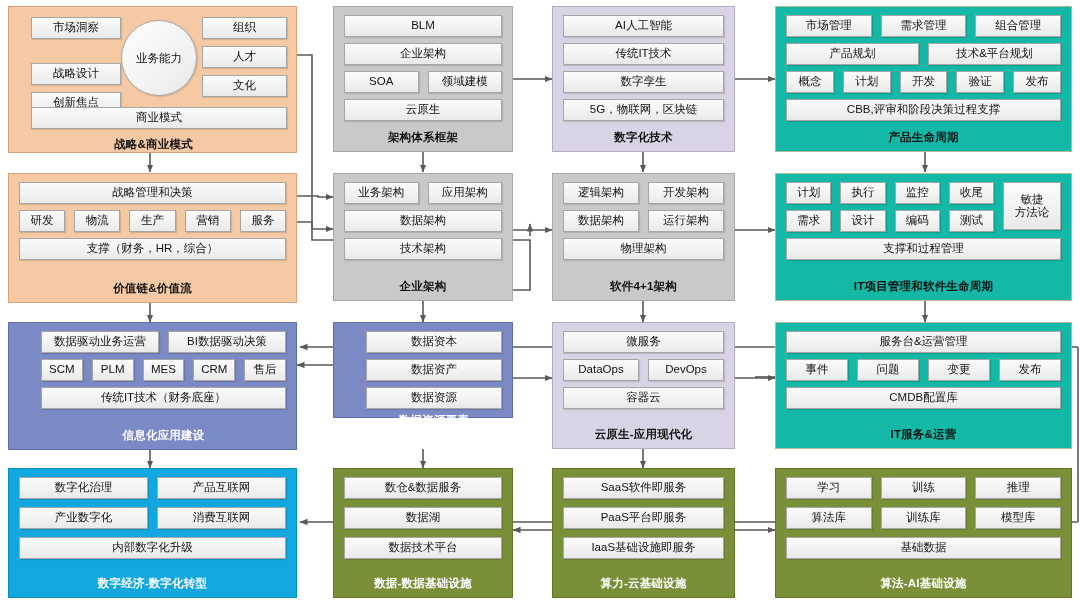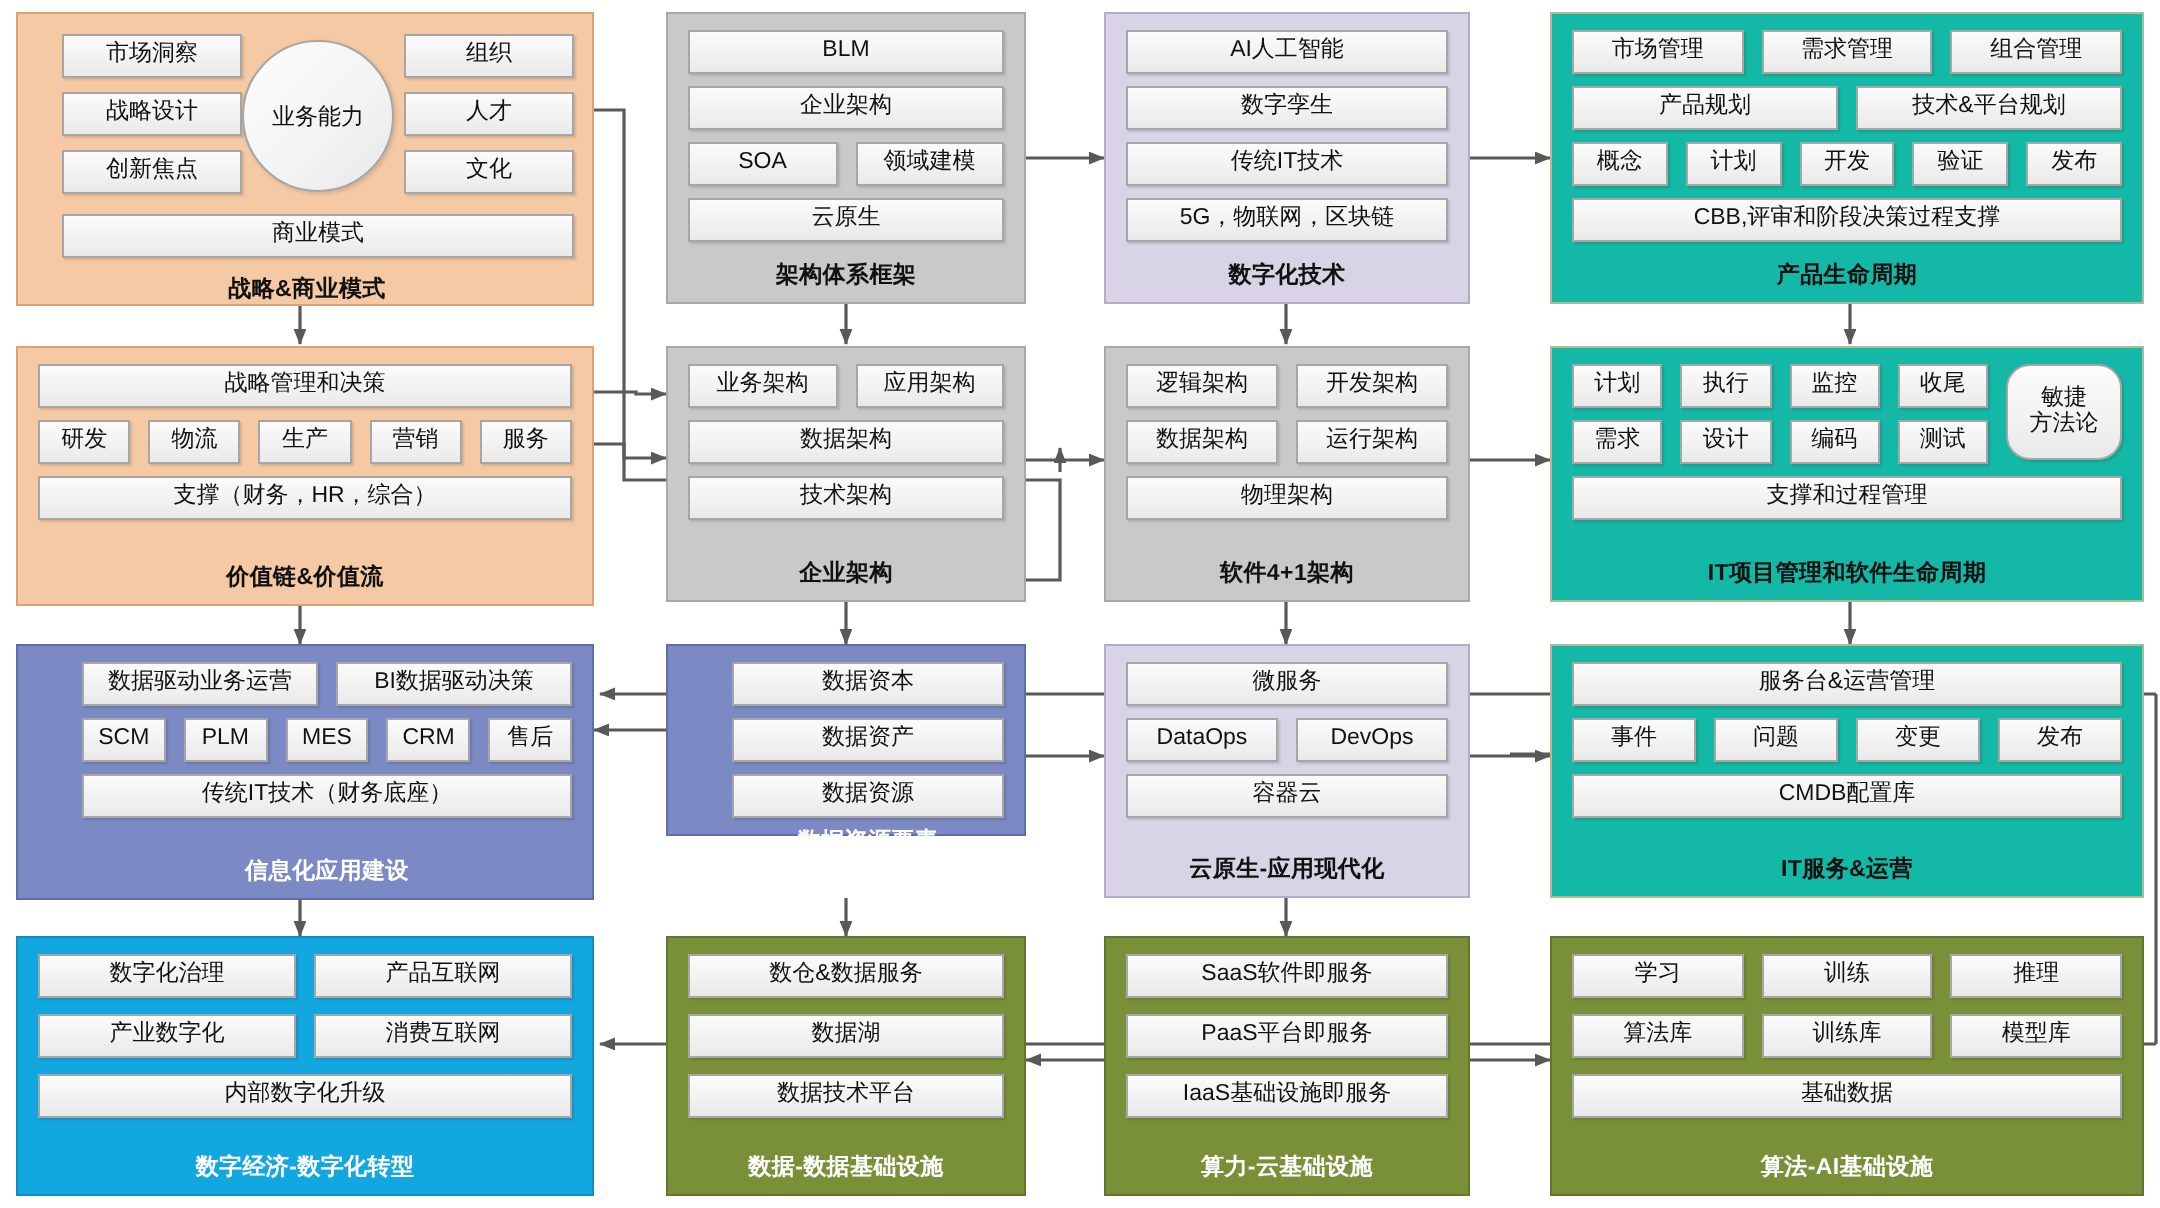"市场洞察" div.cell { margin-bottom: 7px -> 24px }
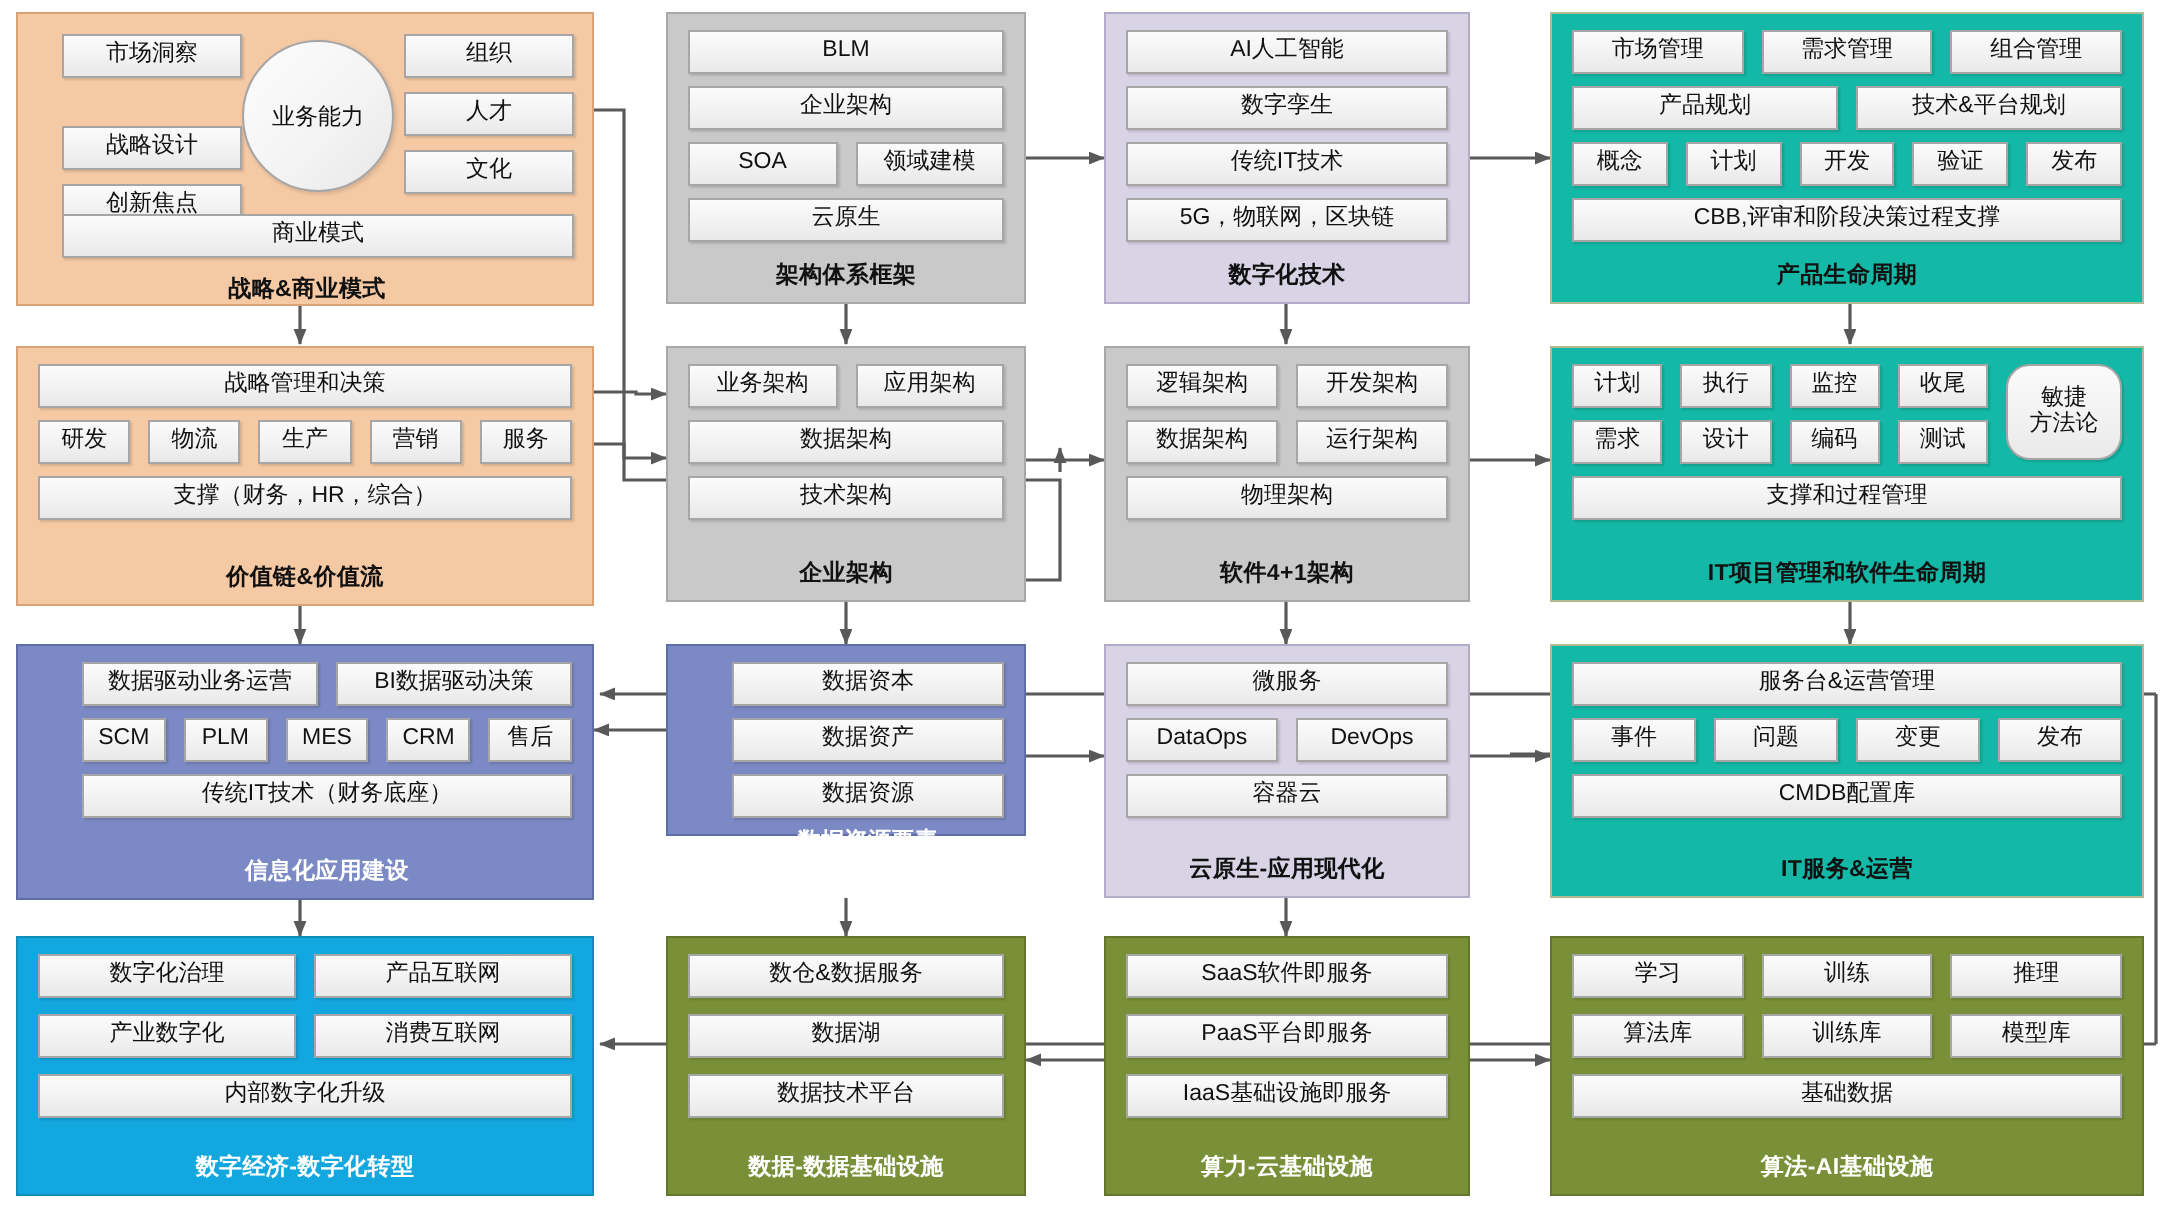"数字孪生" div.row { order: before "传统IT技术" -> after "传统IT技术" }
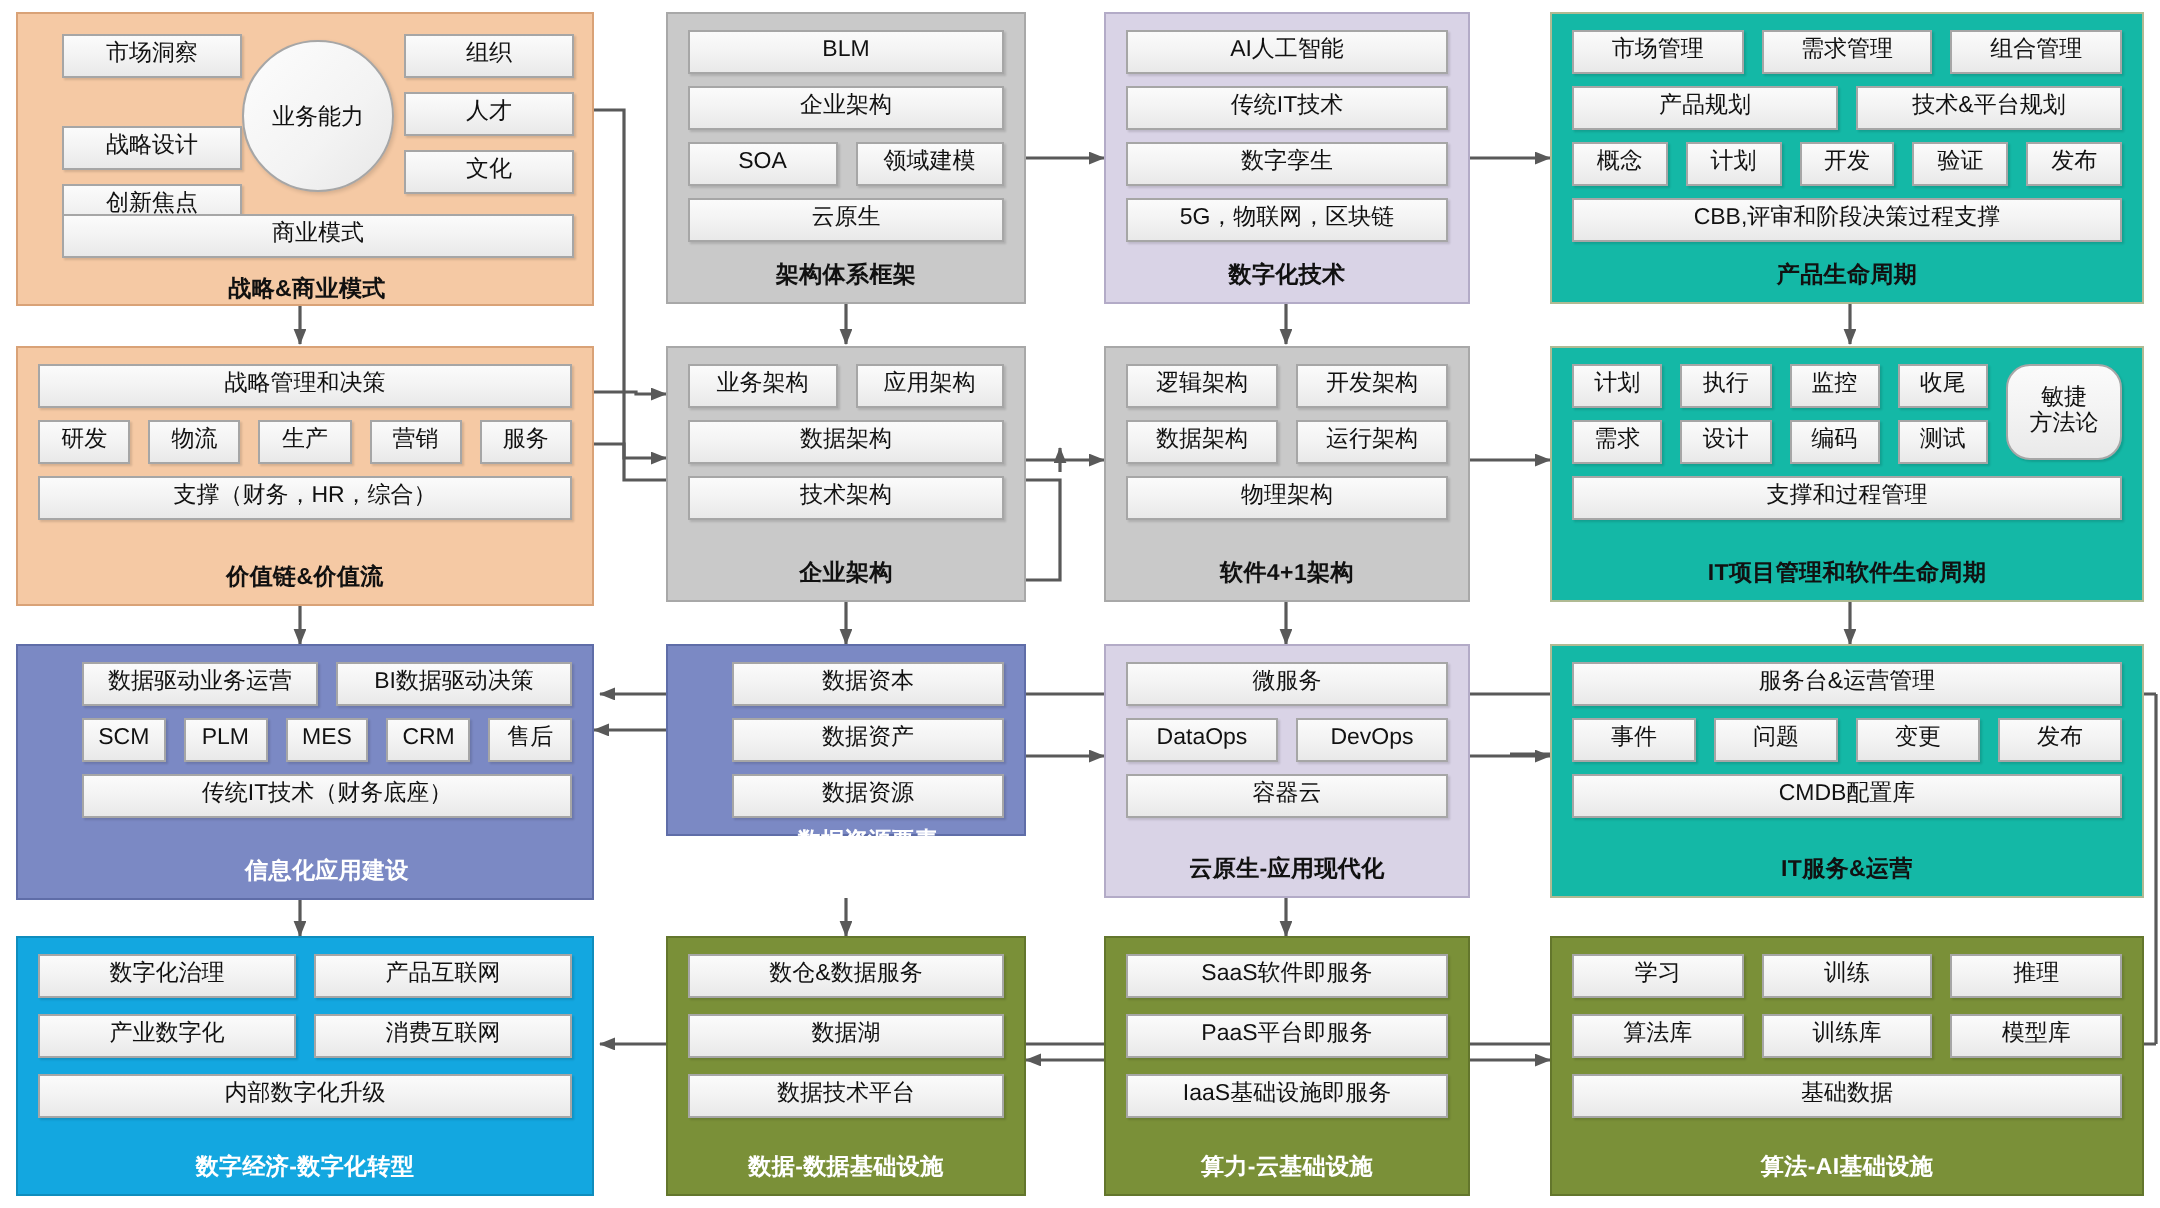"敏捷" div.cell { border-radius: 12px -> none }
